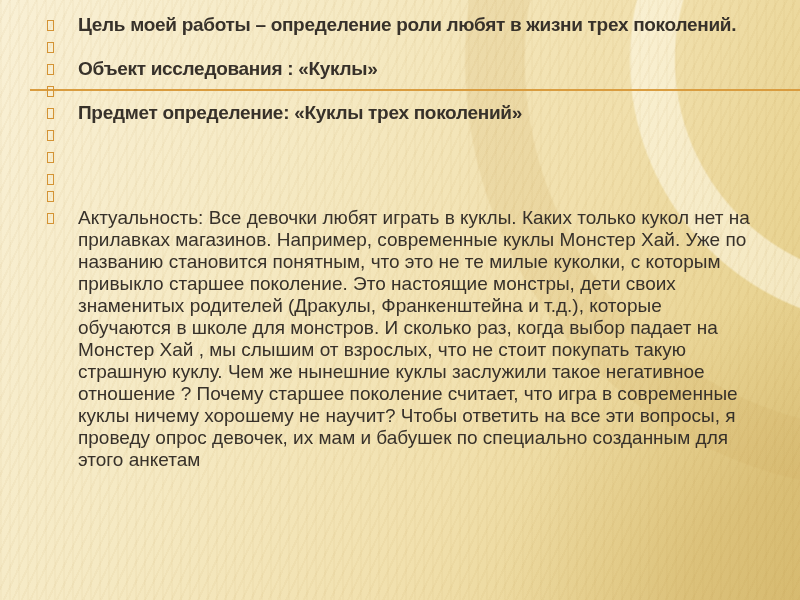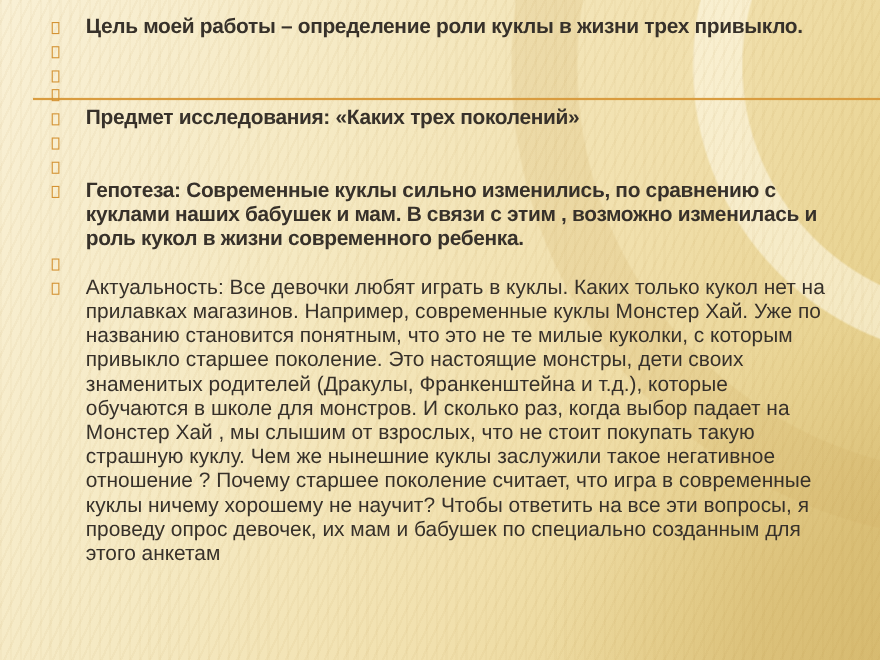"Цель моей работы – определение" div.text { text: куклы в жизни трех привыкло -> любят в жизни трех поколений }
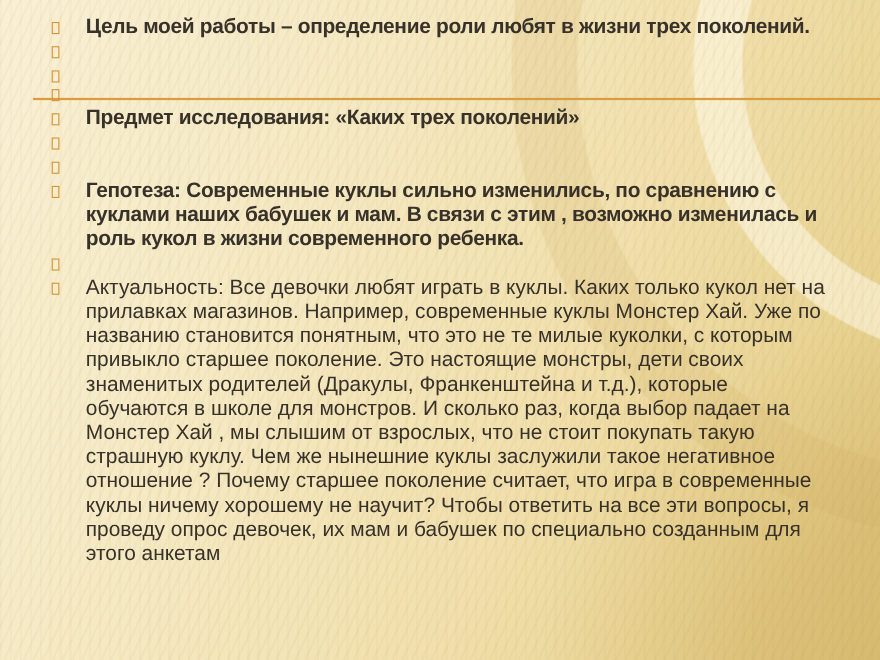"Объект исследования : «Куклы»" div.text { html: none -> <div>Объект исследования : «Куклы»</div> }
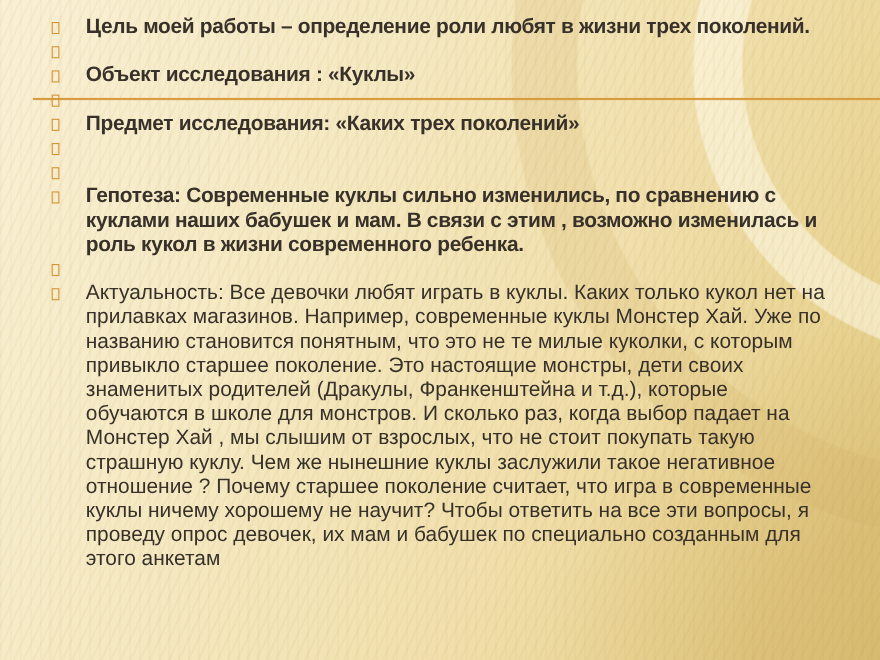"Предмет исследования: «Каких трех" div.text { text: исследования: «Каких -> определение: «Куклы }
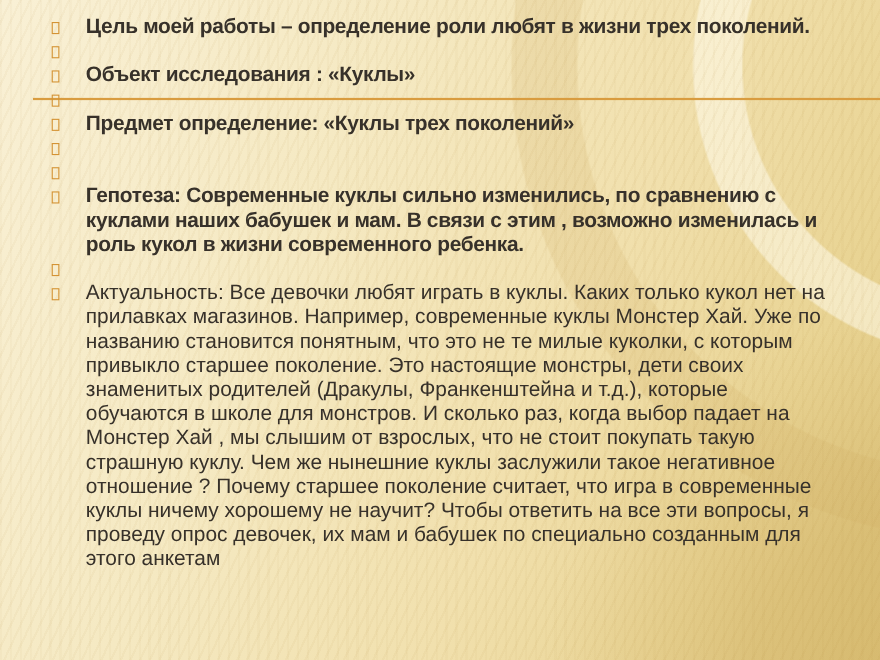"Гепотеза: Современные куклы сильно" div.text { html: <div>Гепотеза: Современные куклы сильно изменились, по сравнению с куклами наших бабушек и мам. В связи с этим , возможно изменилась и роль кукол в жизни современного ребенка.</div> -> none }
